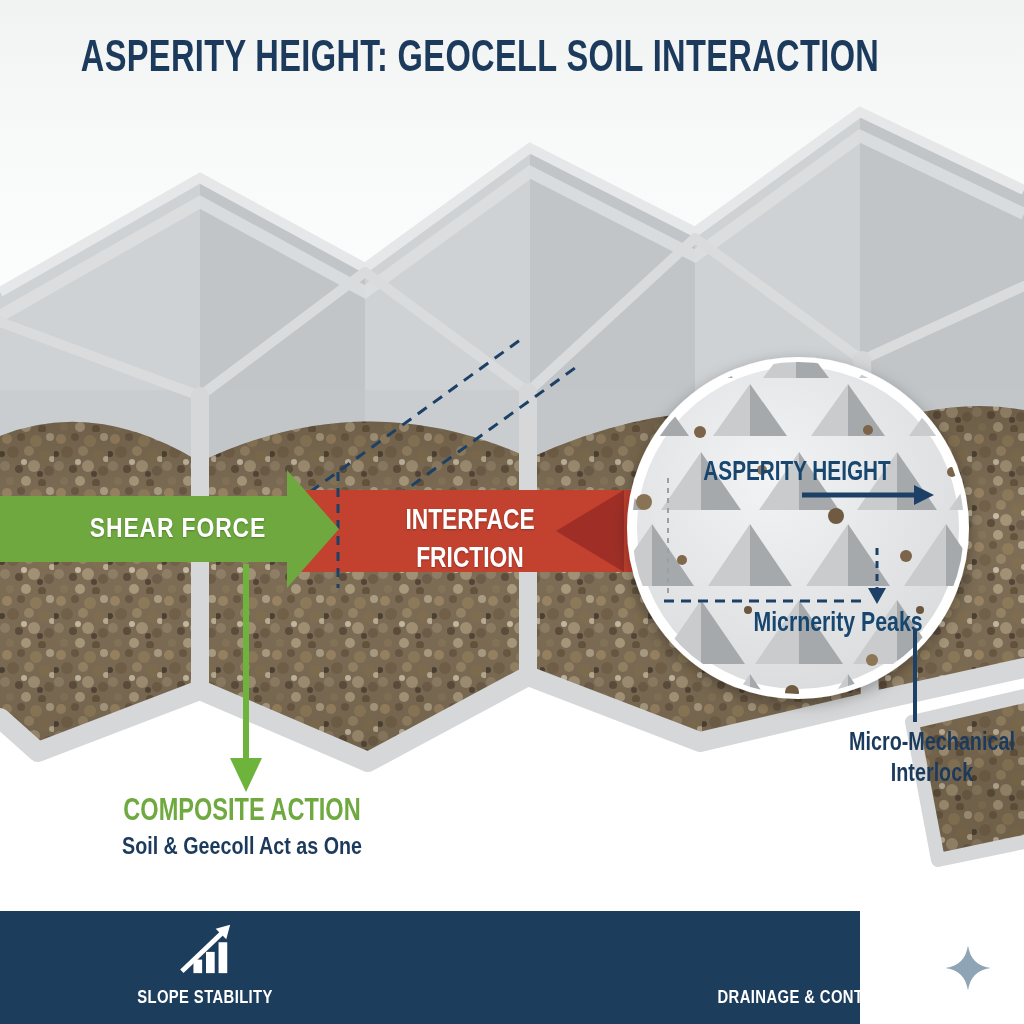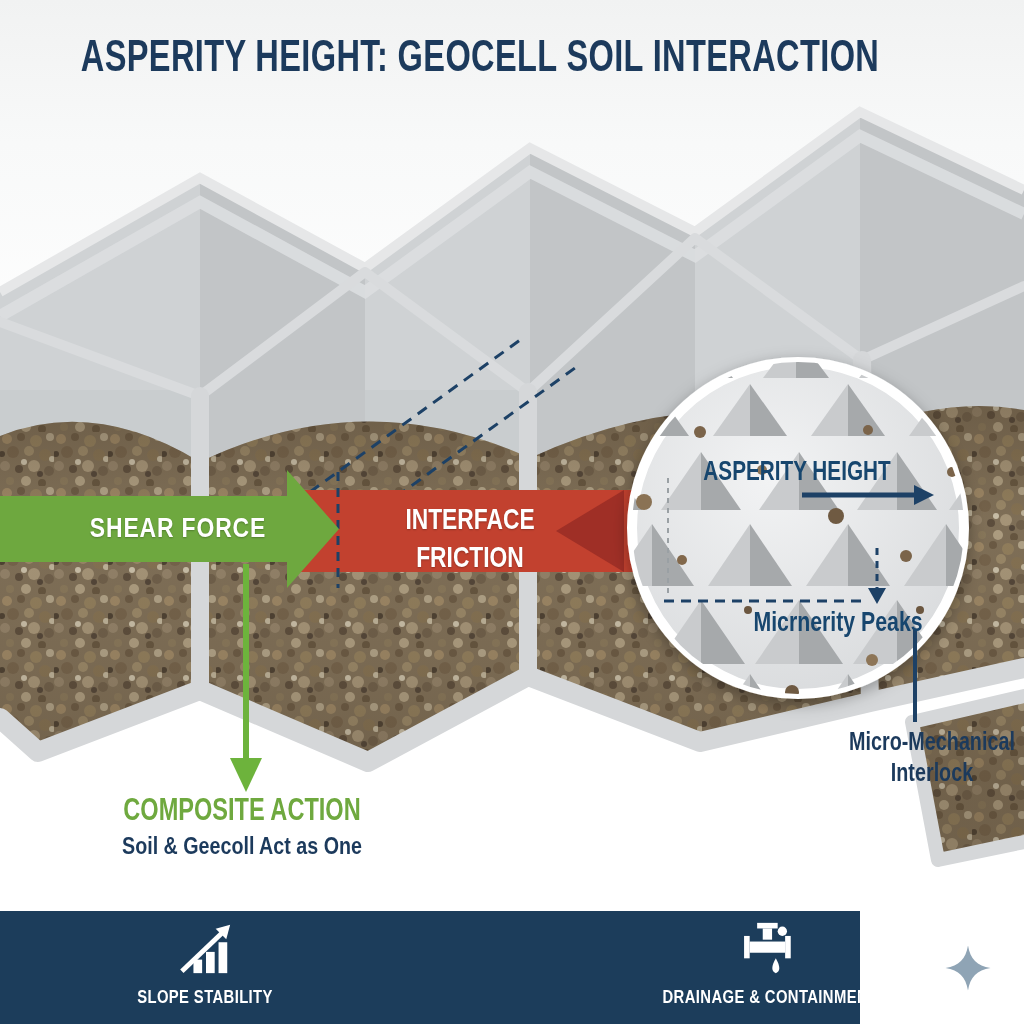"DRAINAGE & CONTAINMENT" div.f-item { align-items: none -> flex-end; left: 770px -> 825px }
